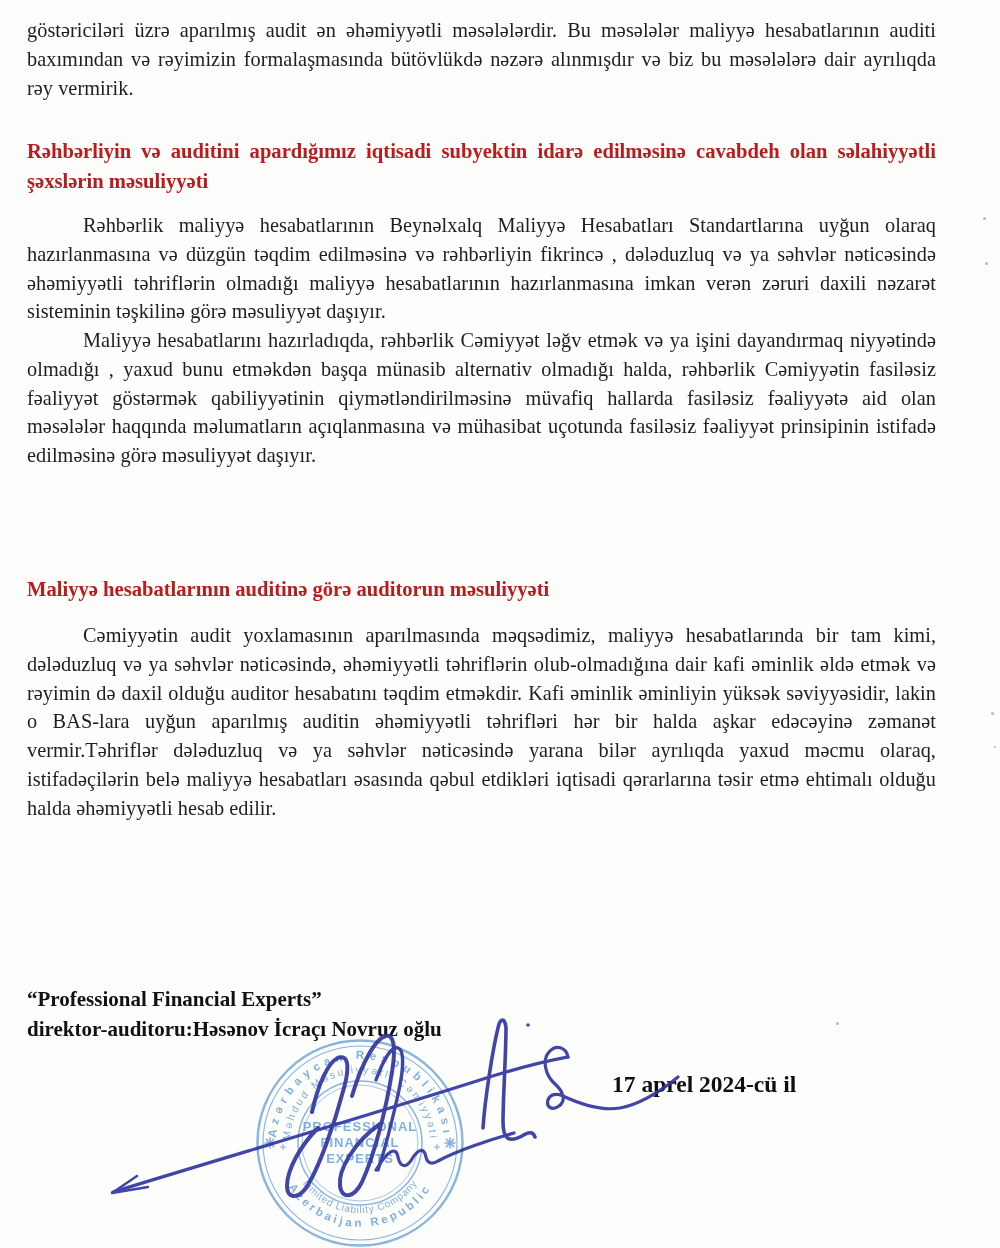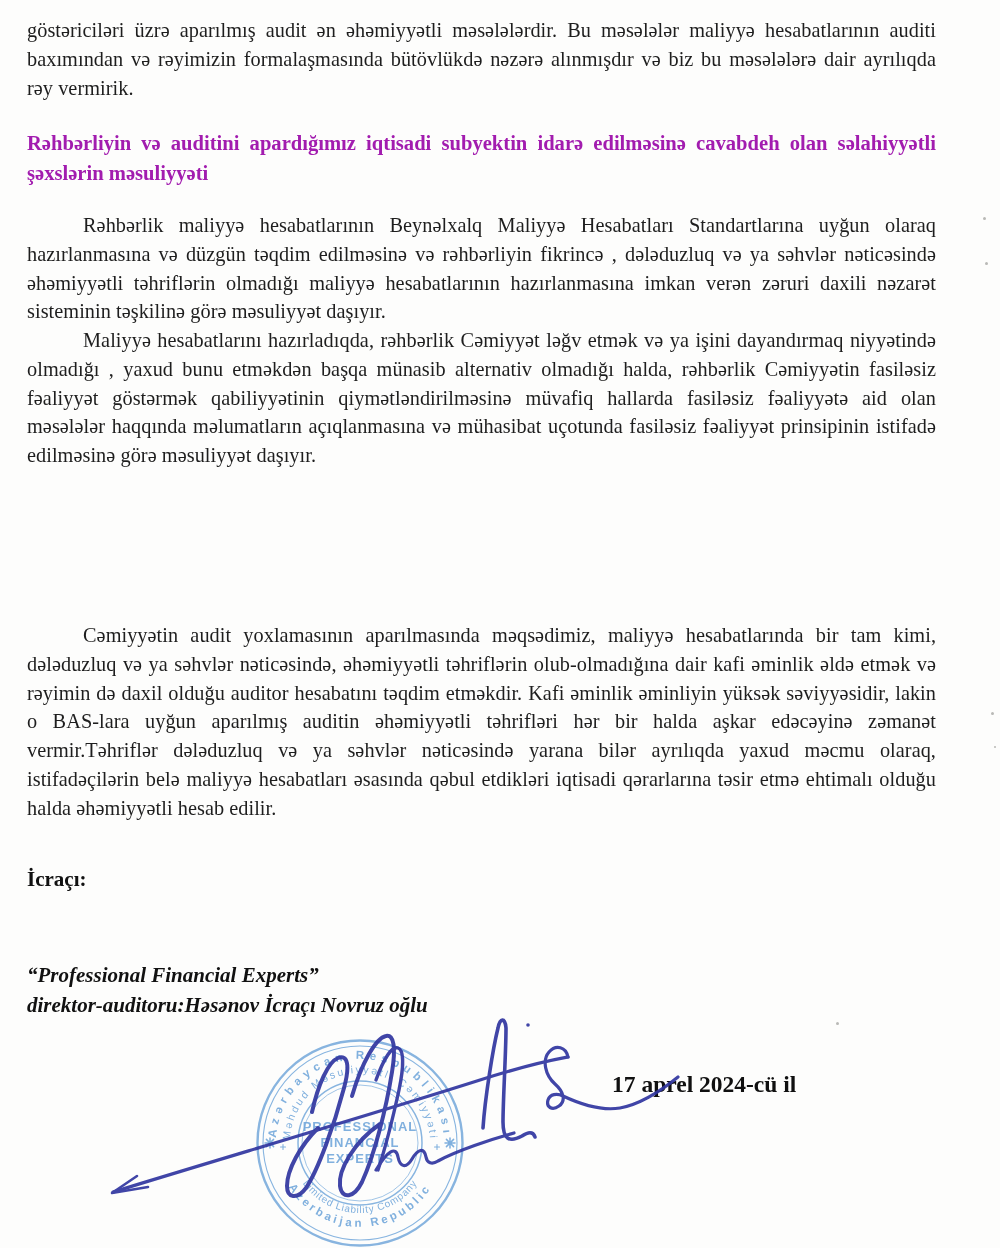"Rəhbərliyin və auditini apardığımız" .heading { color: #a21caf -> #b91c1c; margin-top: none -> 8px }
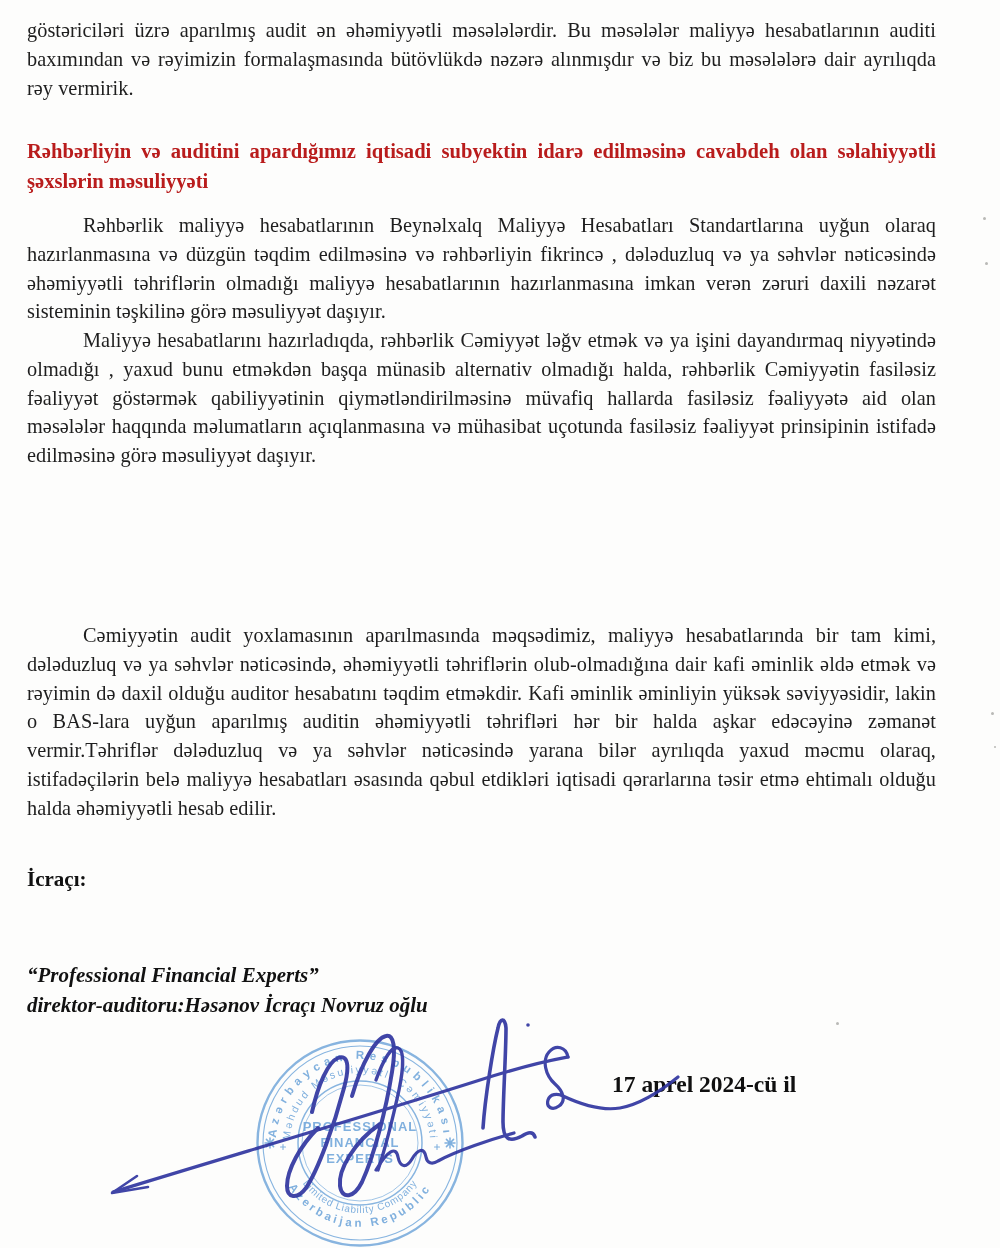"Maliyyə hesabatlarının auditinə görə" div.block { html: none -> <div>Maliyyə hesabatlarının auditinə görə auditorun məsuliyyəti</div> }
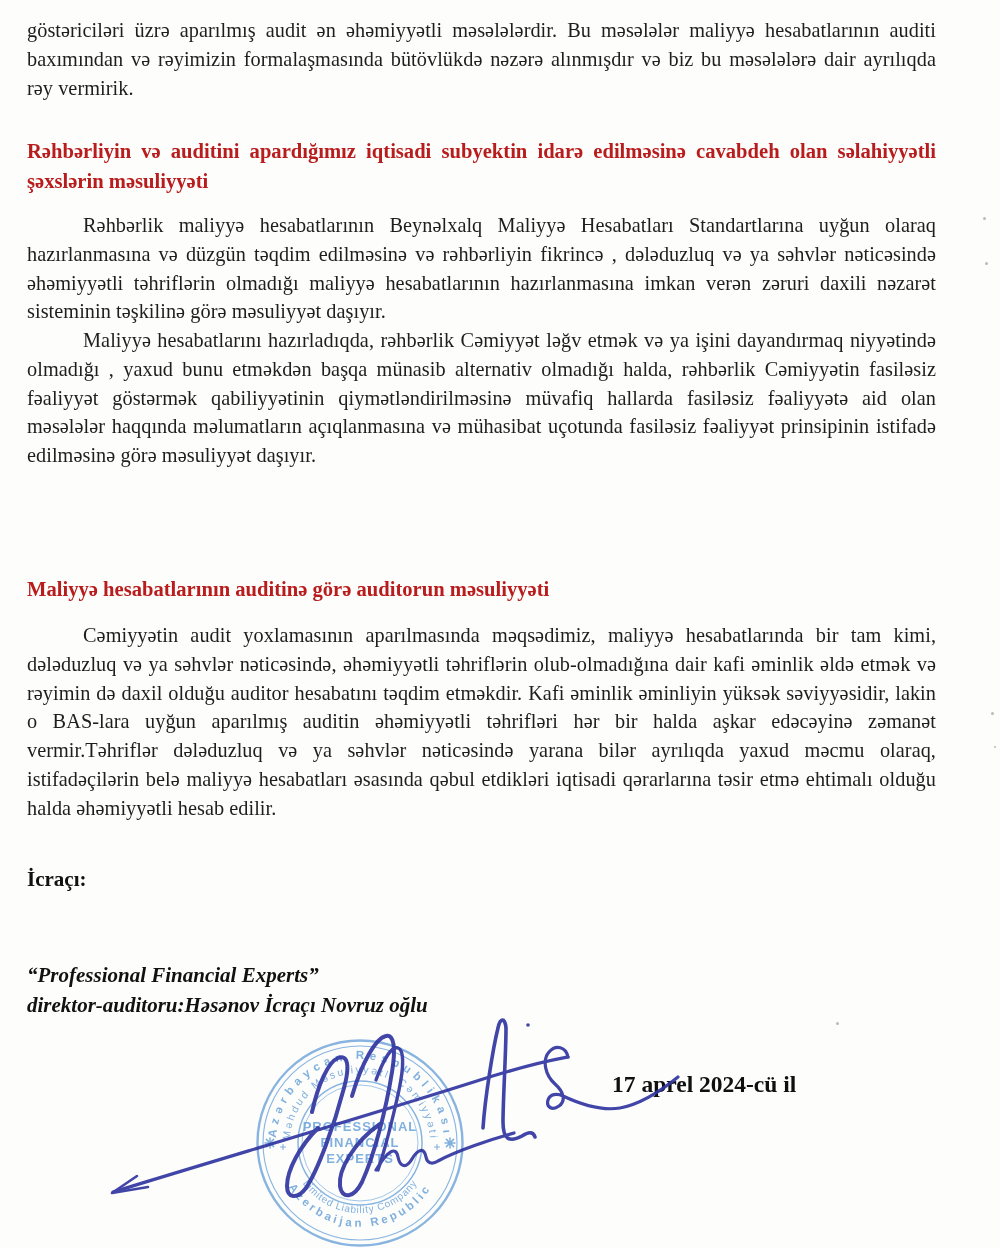"İcraçı:" div.block { html: <div>İcraçı:</div> -> none }
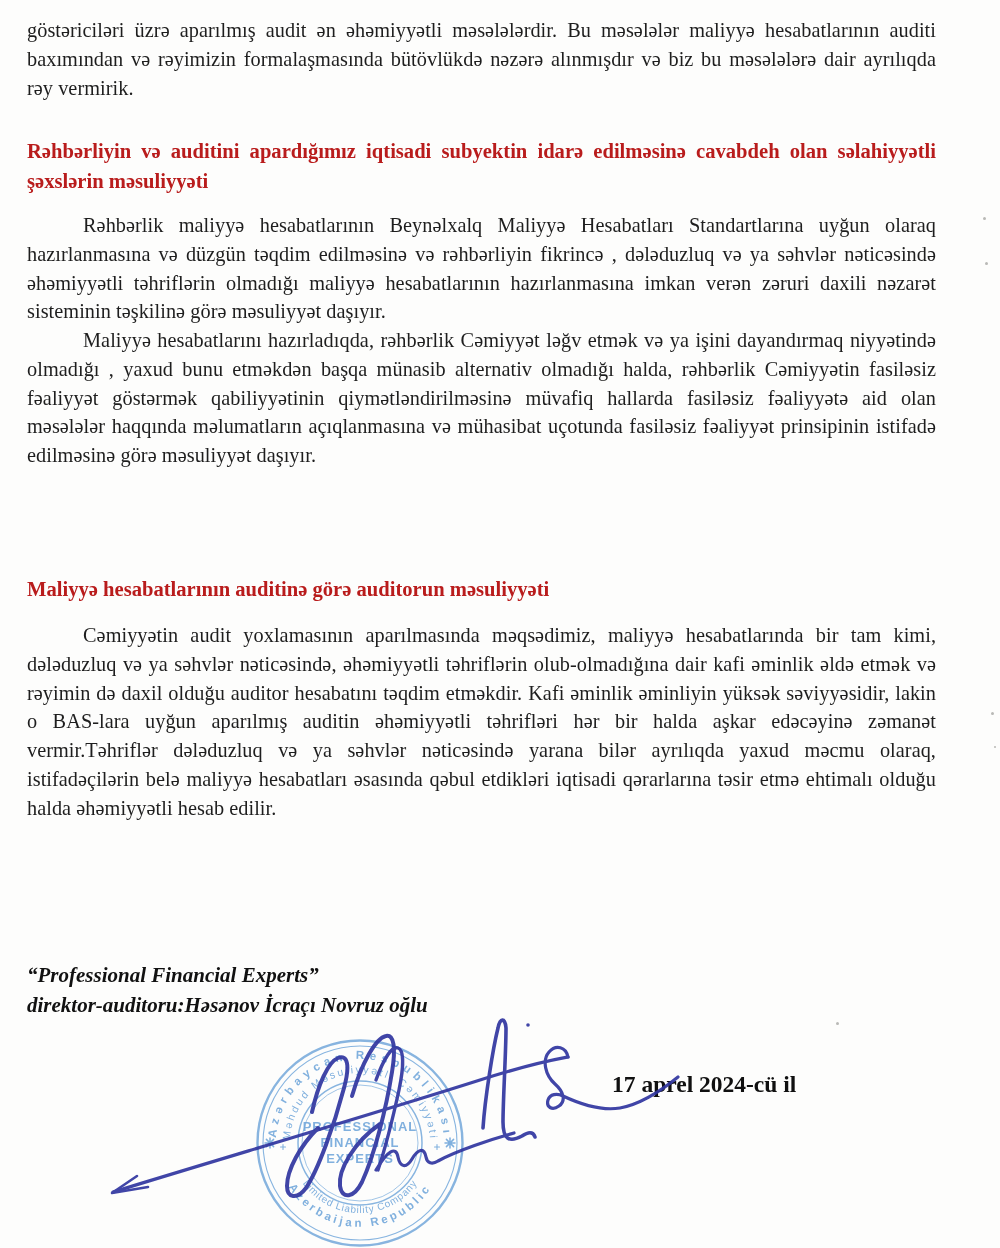"“Professional Financial Experts”" div.block { font-style: italic -> none; top: 960px -> 984px }
